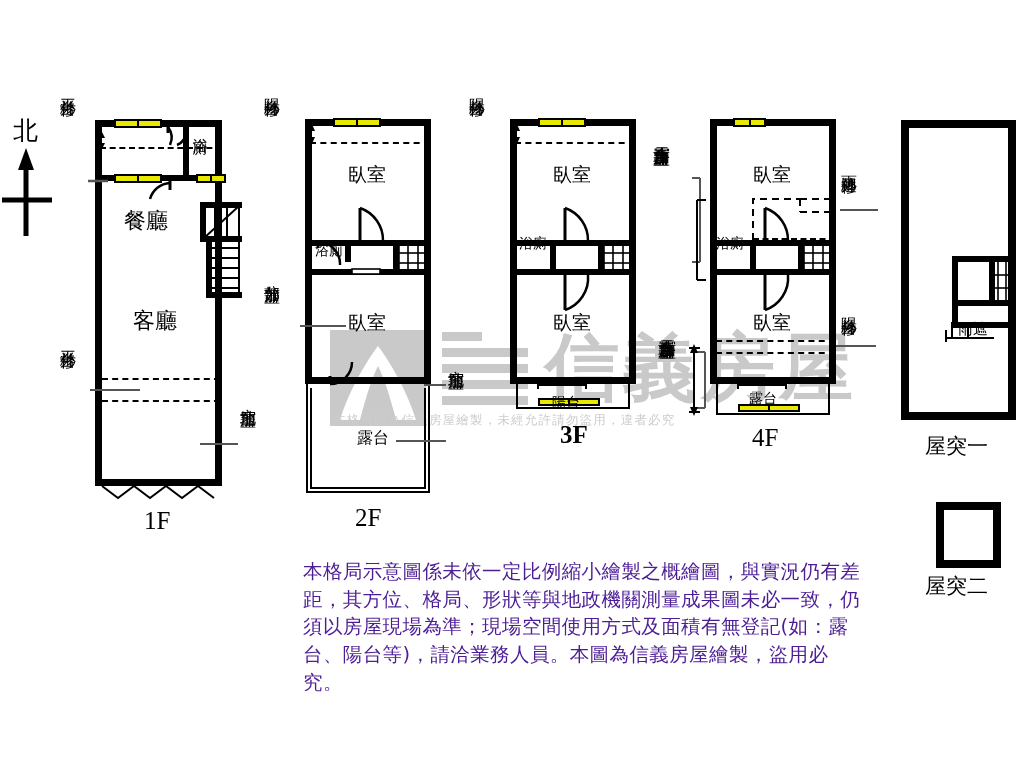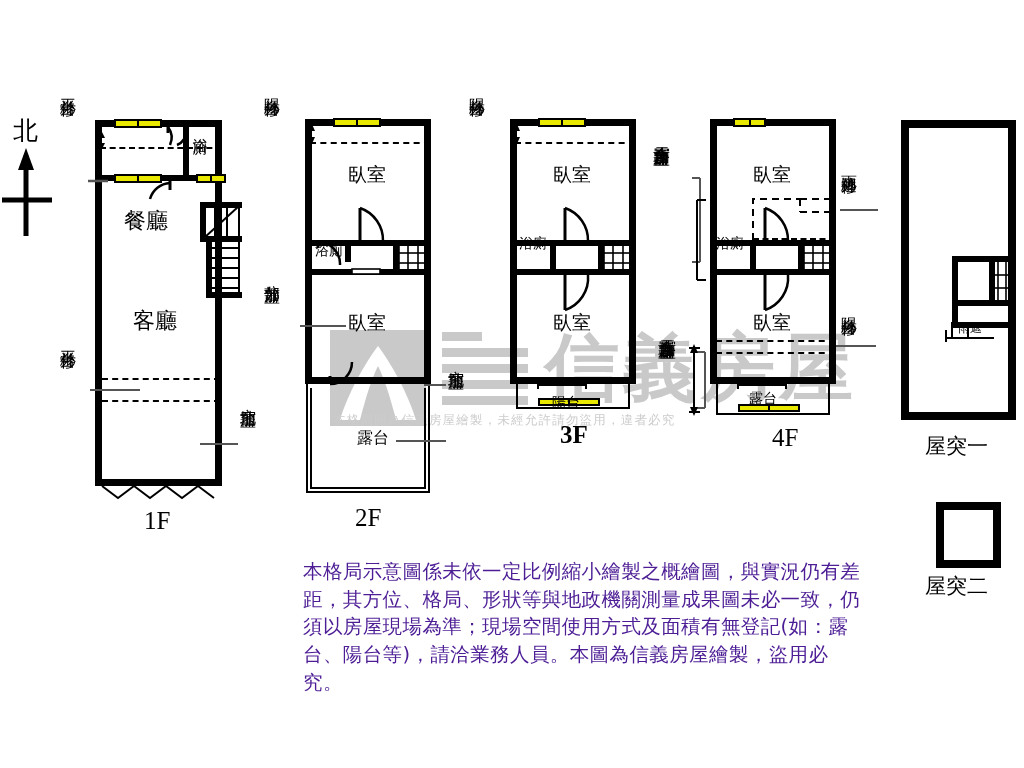"雨遮" div.cjklabel { font-size: 12px -> 15px }
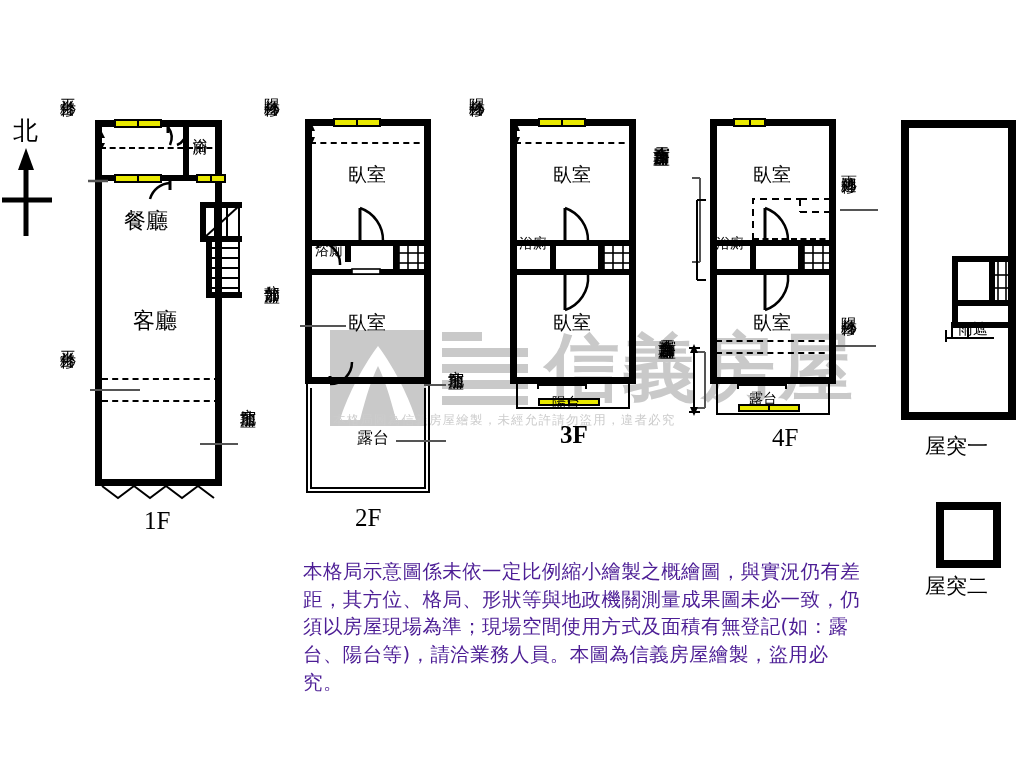"4F" div.floorlabel { margin-left: 20px -> none }
